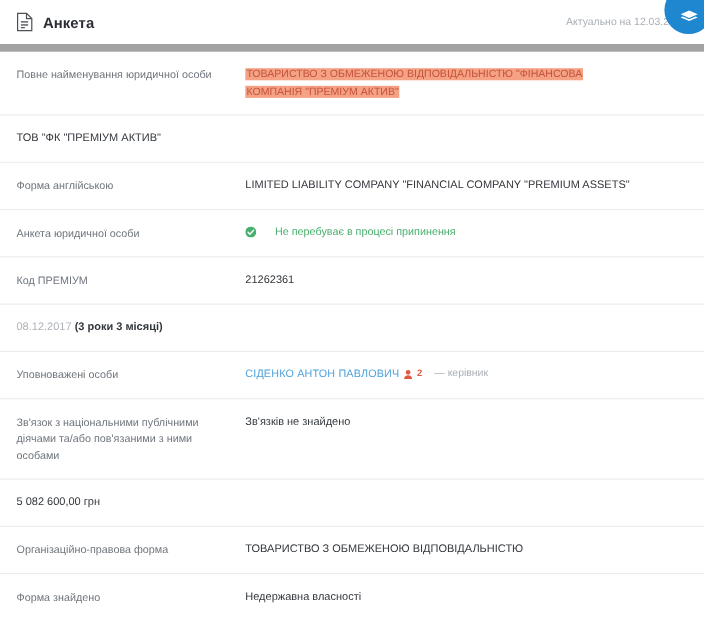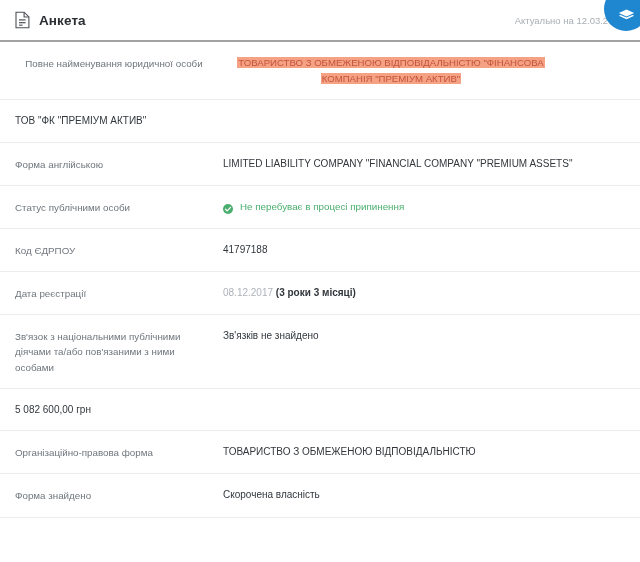"Повне найменування юридичної особи" .row.first { border-top: 2px solid #a3a3a3 -> 7px solid #a3a3a3; text-align: center -> none }
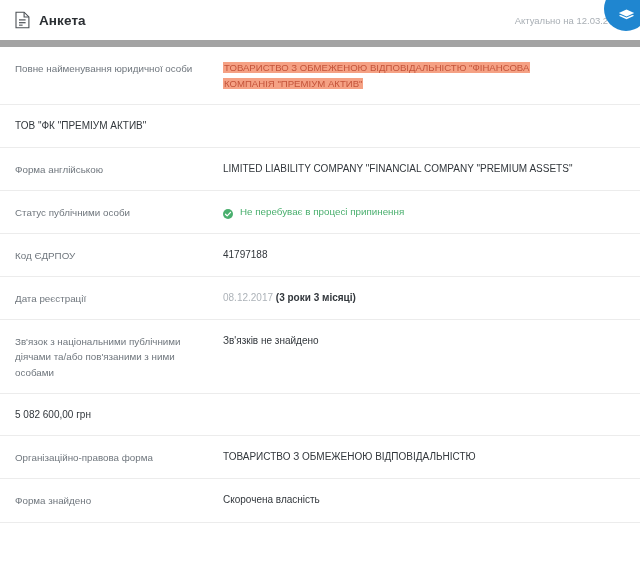"Статус публічними особи" div.cell-label { text: Статус публічними -> Анкета юридичної }
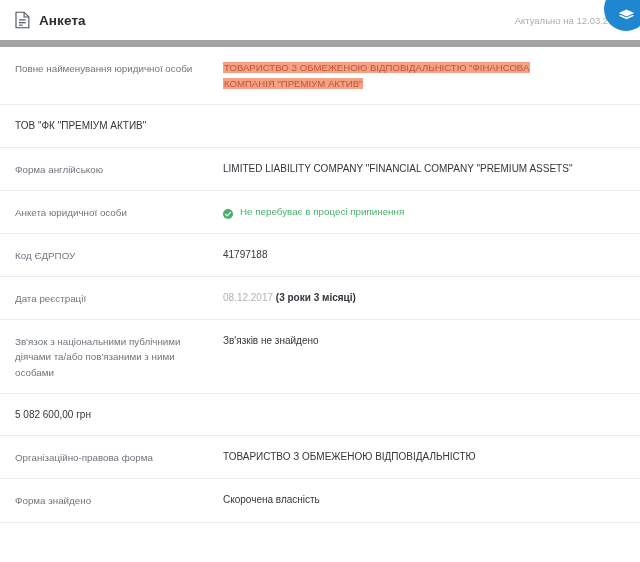"Не перебуває в процесі припинення" .status-line { align-items: flex-end -> center; gap: 7px -> 17px }
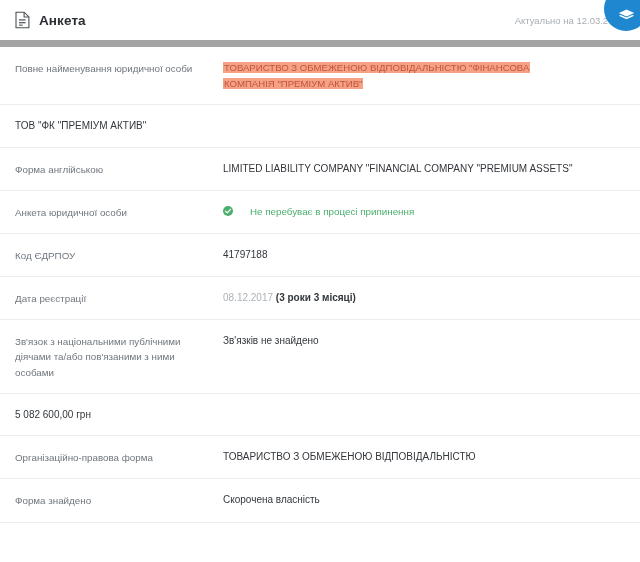"Код ЄДРПОУ" div.cell-label { text: ЄДРПОУ -> ПРЕМІУМ }
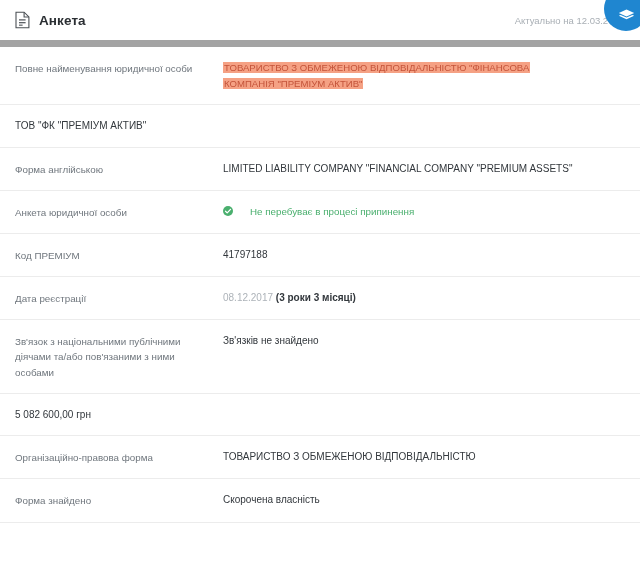"41797188" div.cell-value { text: 41797188 -> 21262361 }
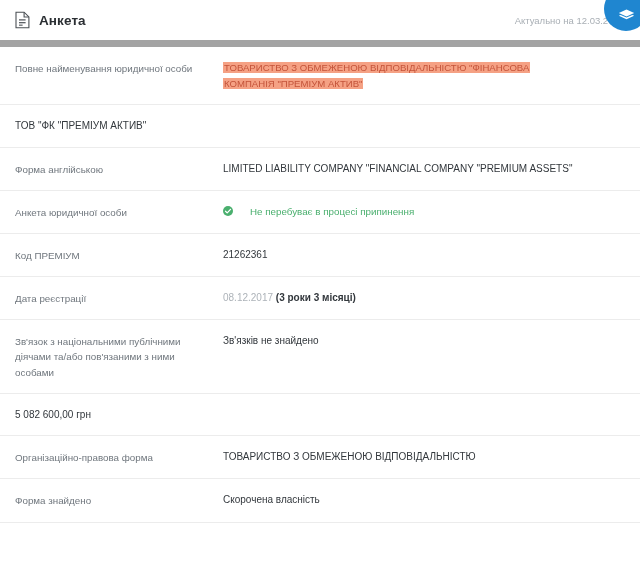"Дата реєстрації" div.cell-label { html: <div>Дата реєстрації</div> -> none }
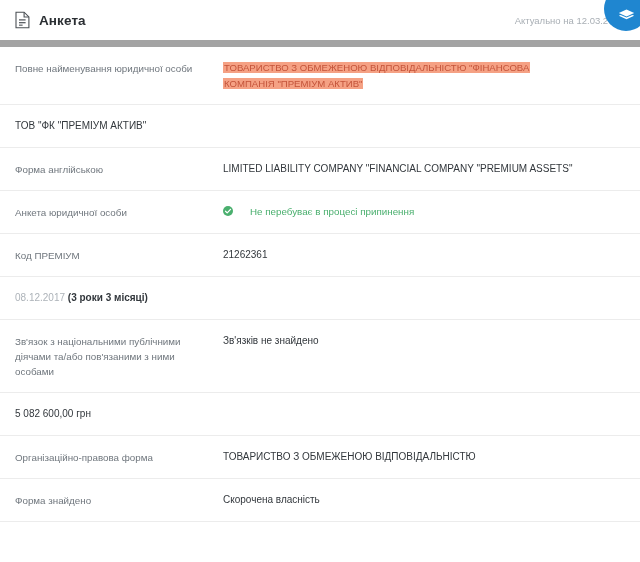"Уповноважені особи" div.row { html: none -> <div> <div>Уповноважені особи</div> <div> <div> <a>СІДЕНКО АНТОН ПАВЛОВИЧ</a> <span> <svg> <circle></circle> <path></path> </svg> </span> <span>2</span> <span>— керівник</span> </div> </div> </div> }
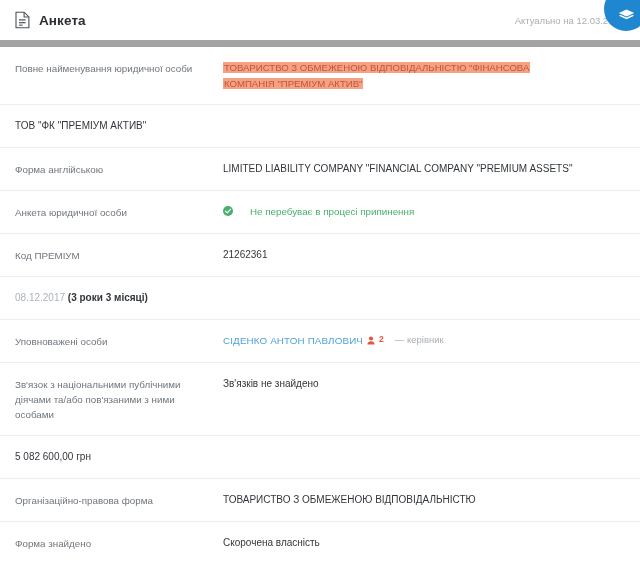"Скорочена власність" div.cell-value { text: Скорочена власність -> Недержавна власності }
